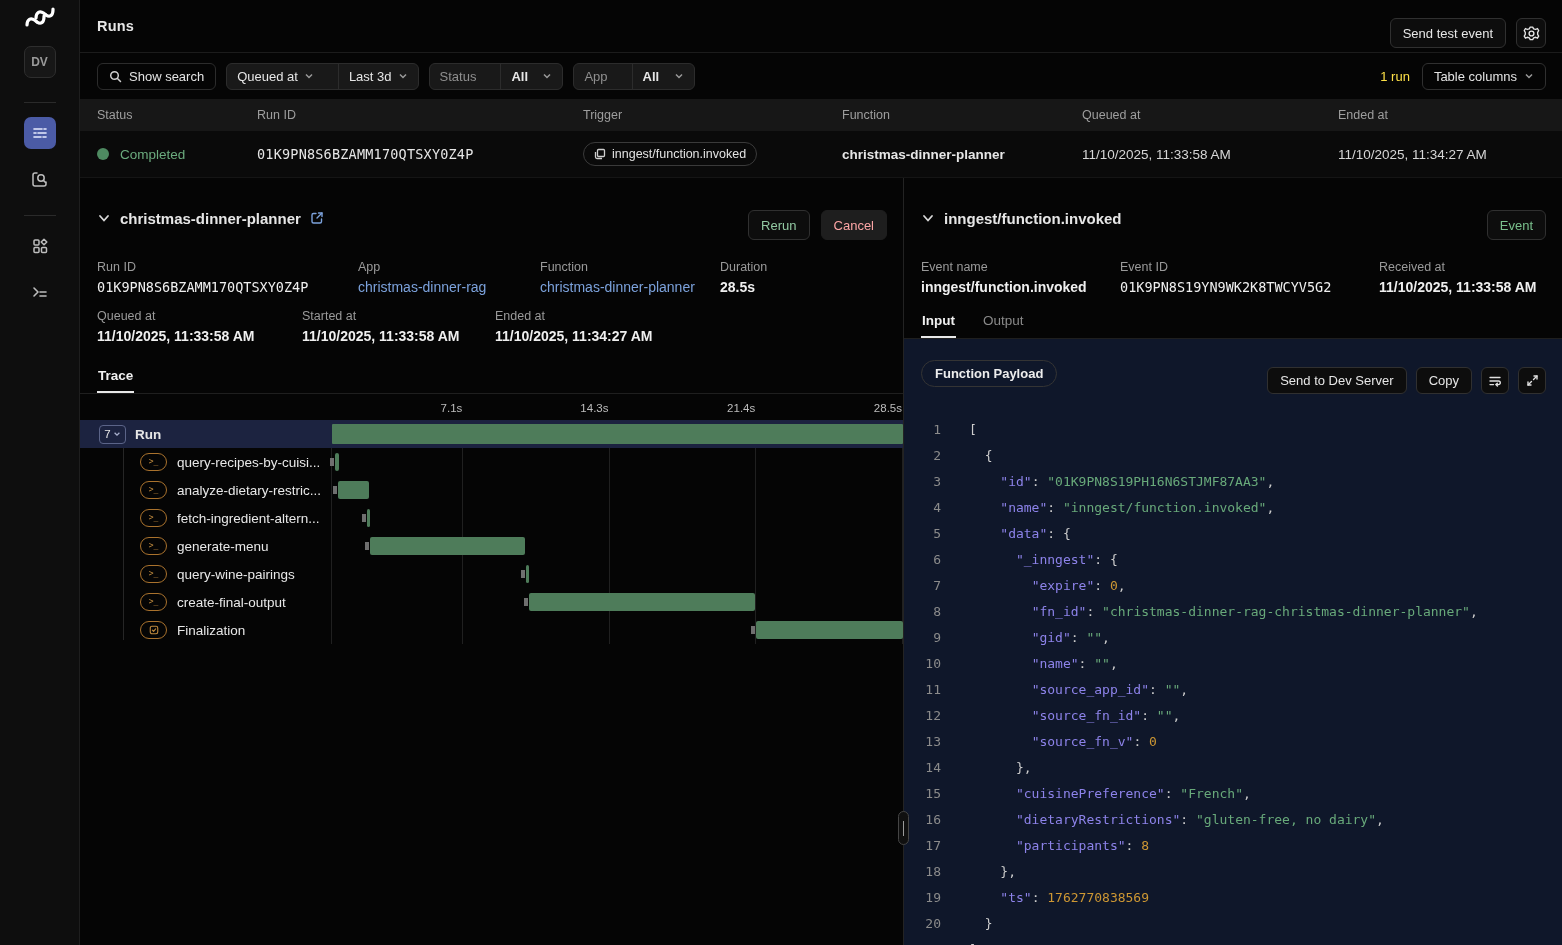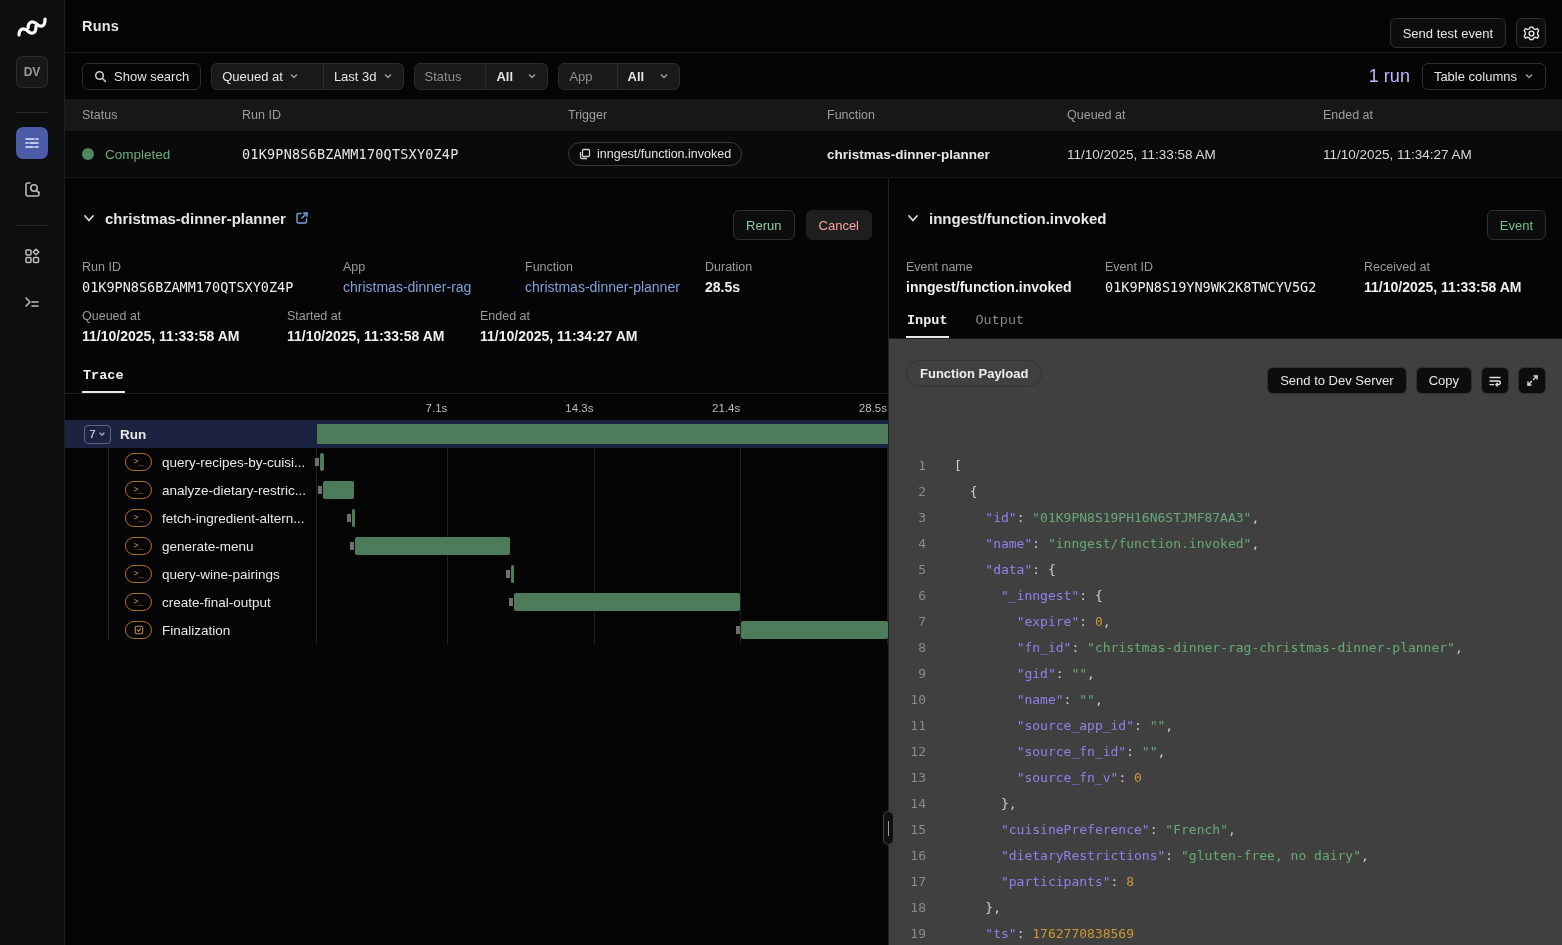"DV" .sidebar { padding-top: 14px -> 4px; width: 65px -> 80px }
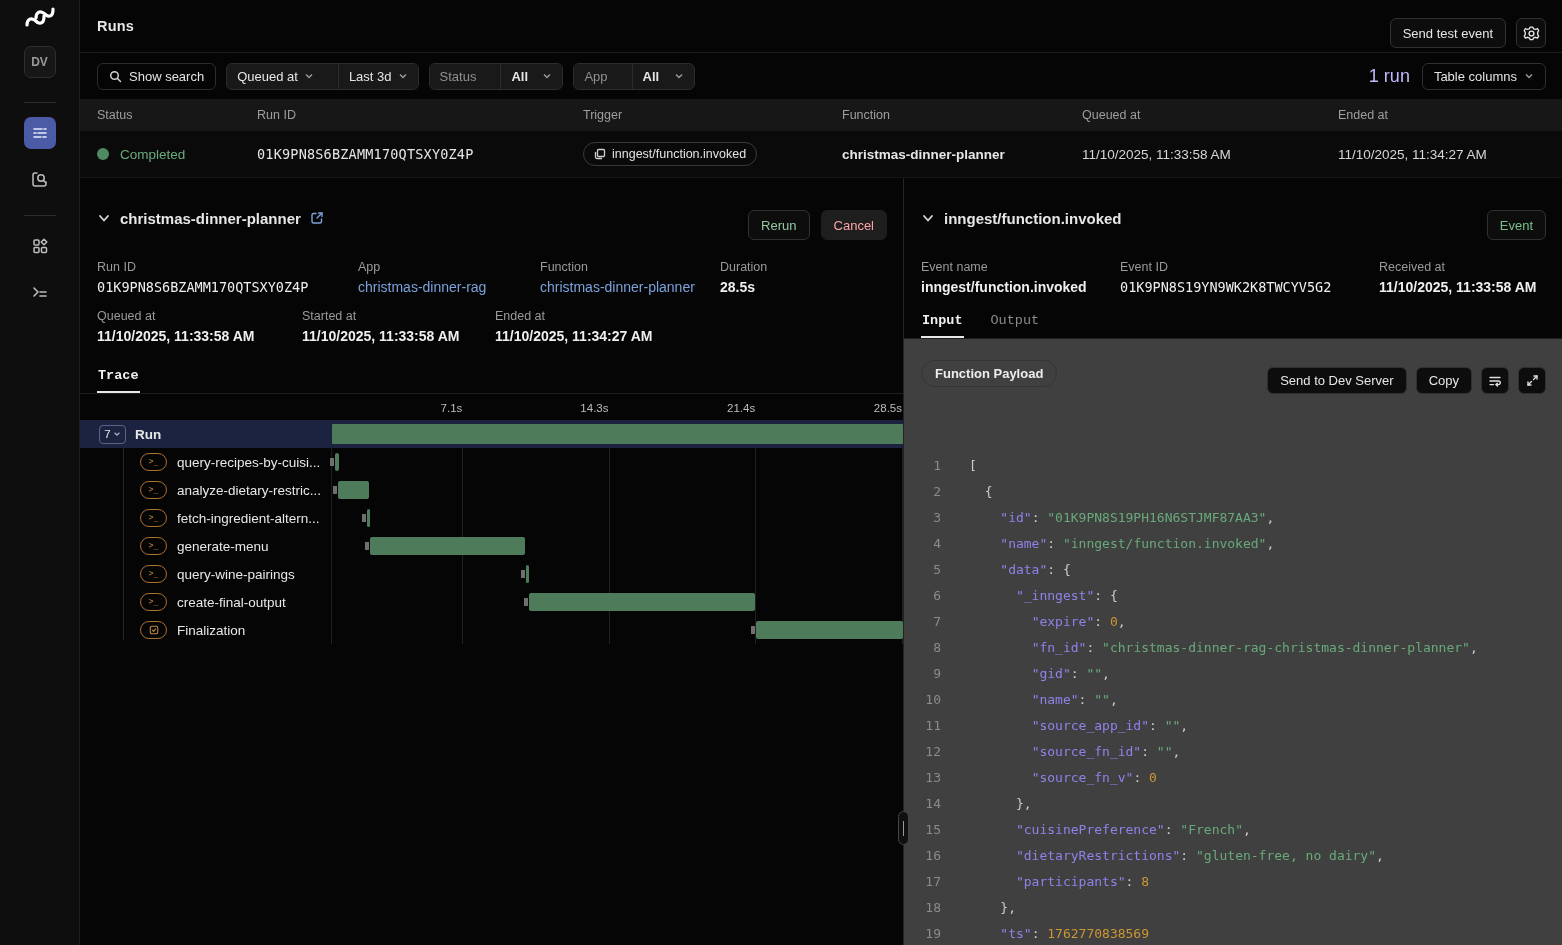"1 run" .run-count { color: #c4b5fd -> #fde047; font-size: 18px -> 13px }
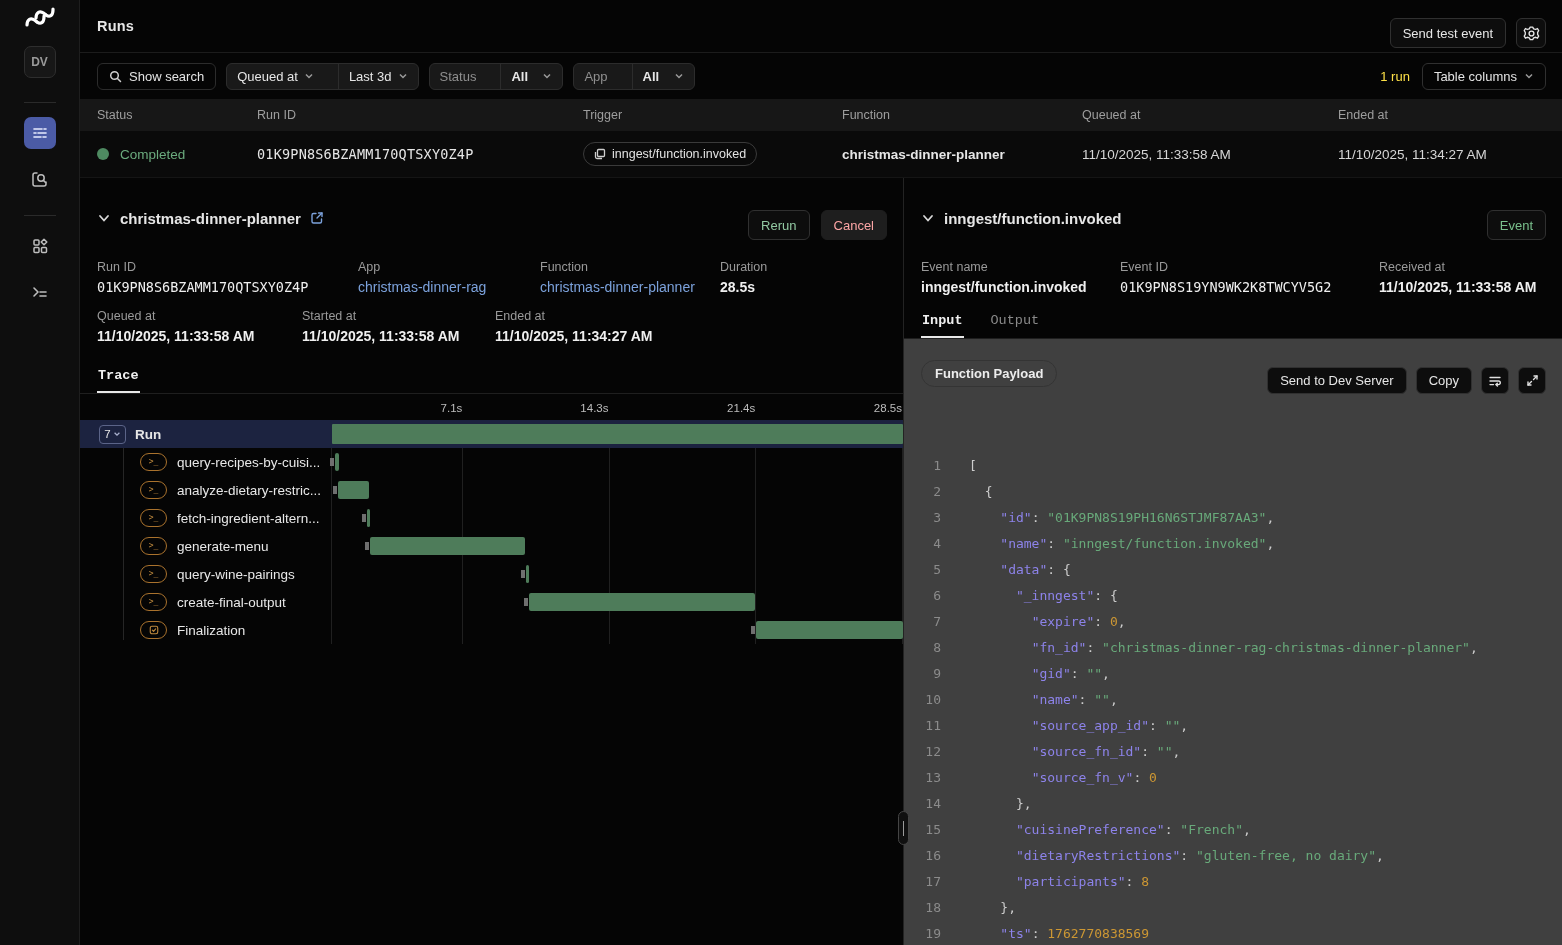"Input" .tab { font-family: Liberation Mono, monospace -> none }
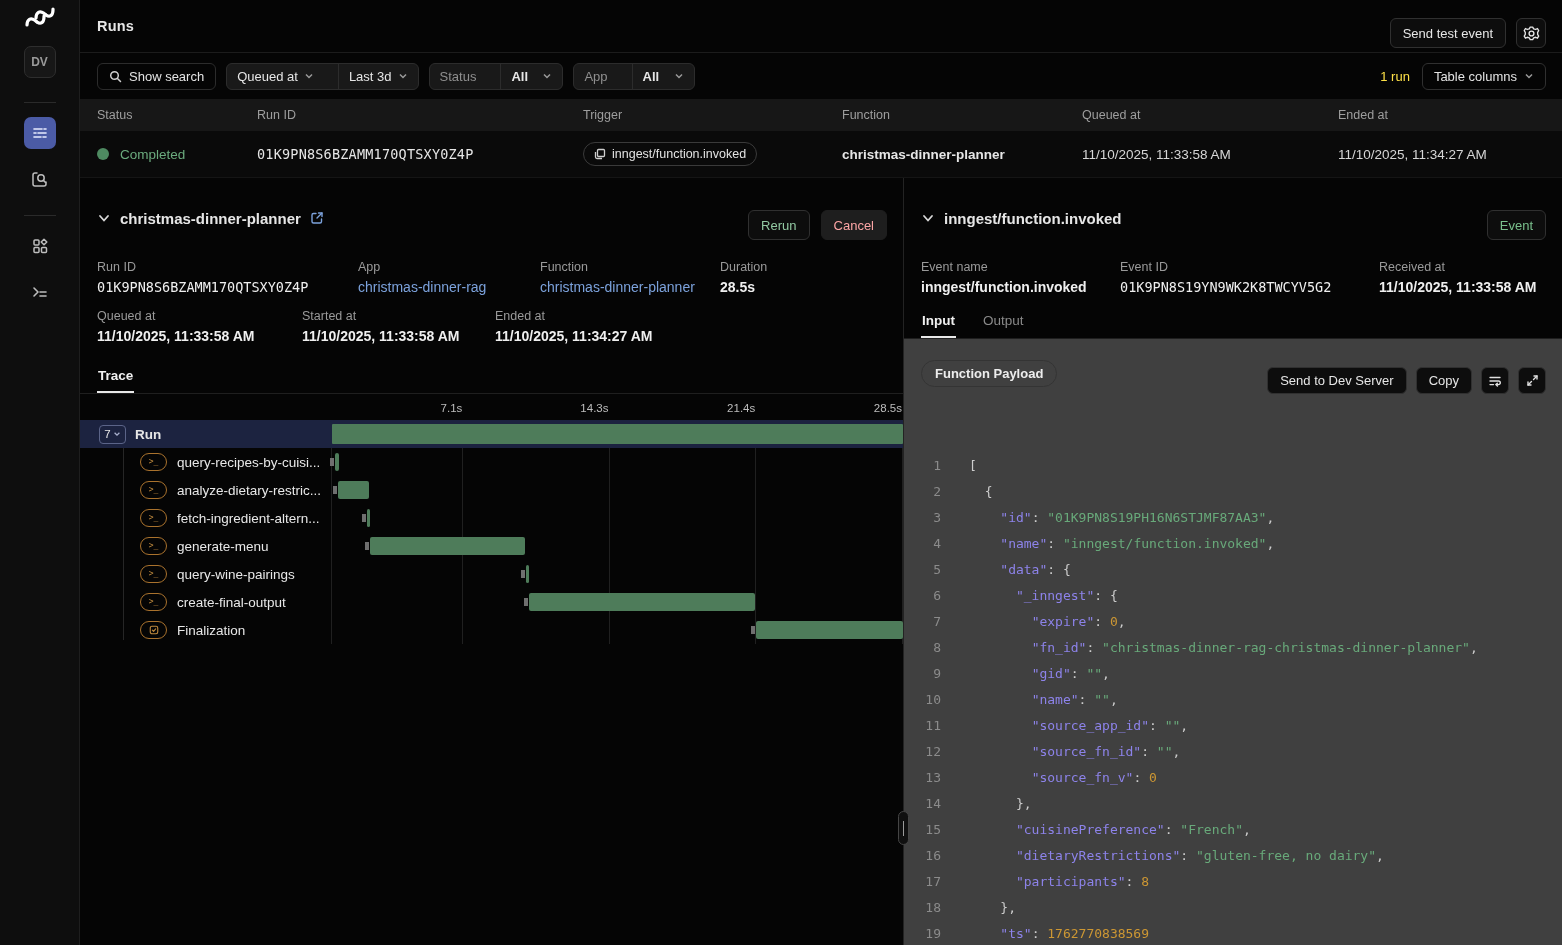"Function Payload" .code-wrap { background: #404040 -> #0f172a; gap: 36px -> none }
